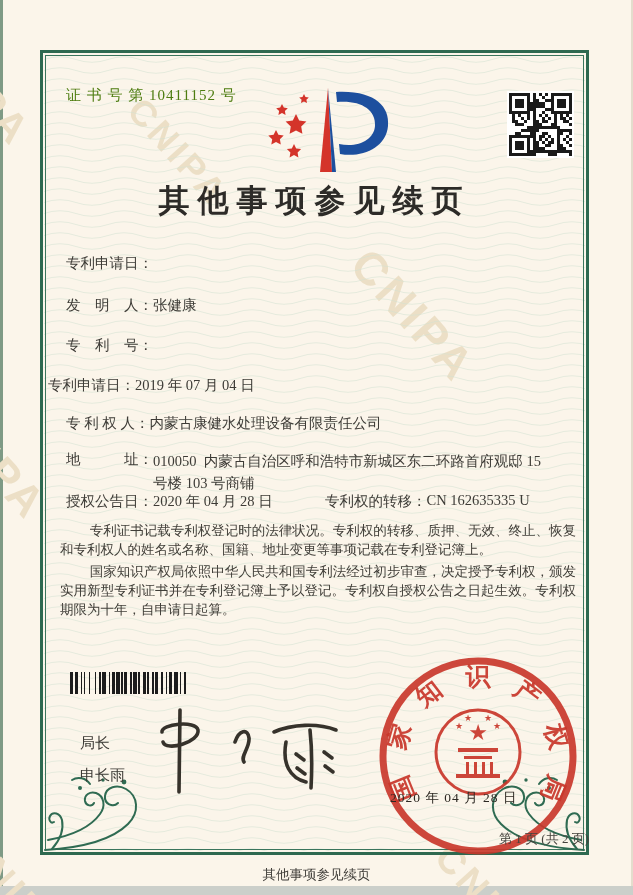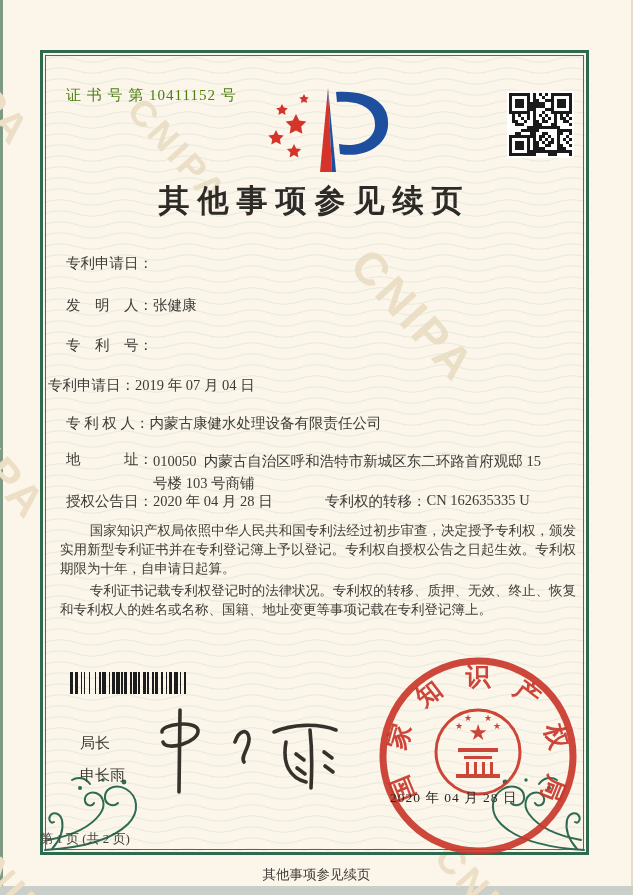"国家知识产权局依照中华人民共和国专利法经过初步审查，决定授予专利权，颁发实用新型" p { order: before "专利证书记载专利权登记时的法律状况。专利权的转移、质押、无效、终止、恢复和专利权" -> after "专利证书记载专利权登记时的法律状况。专利权的转移、质押、无效、终止、恢复和专利权" }
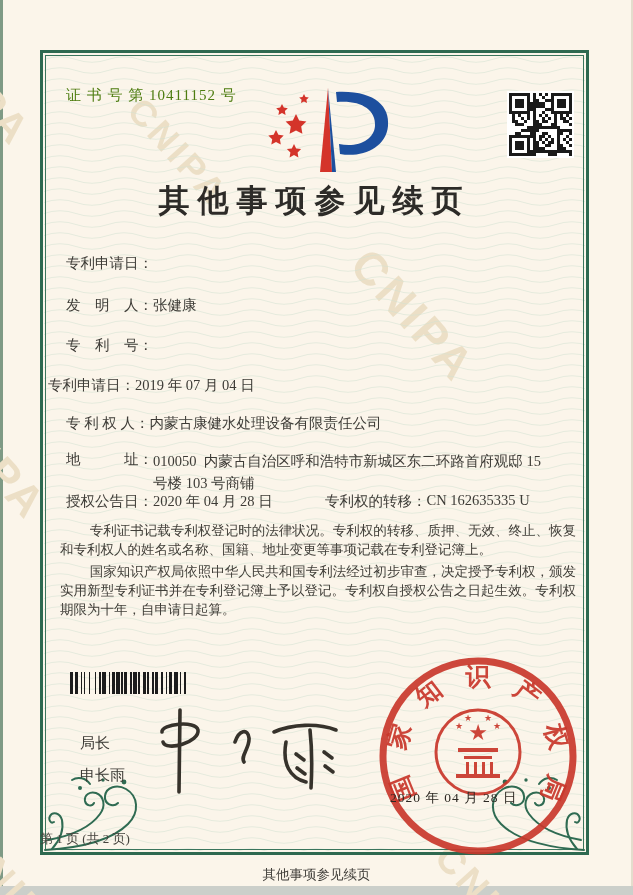"第 1 页 (共 2" .page-num { text-align: left -> right }
